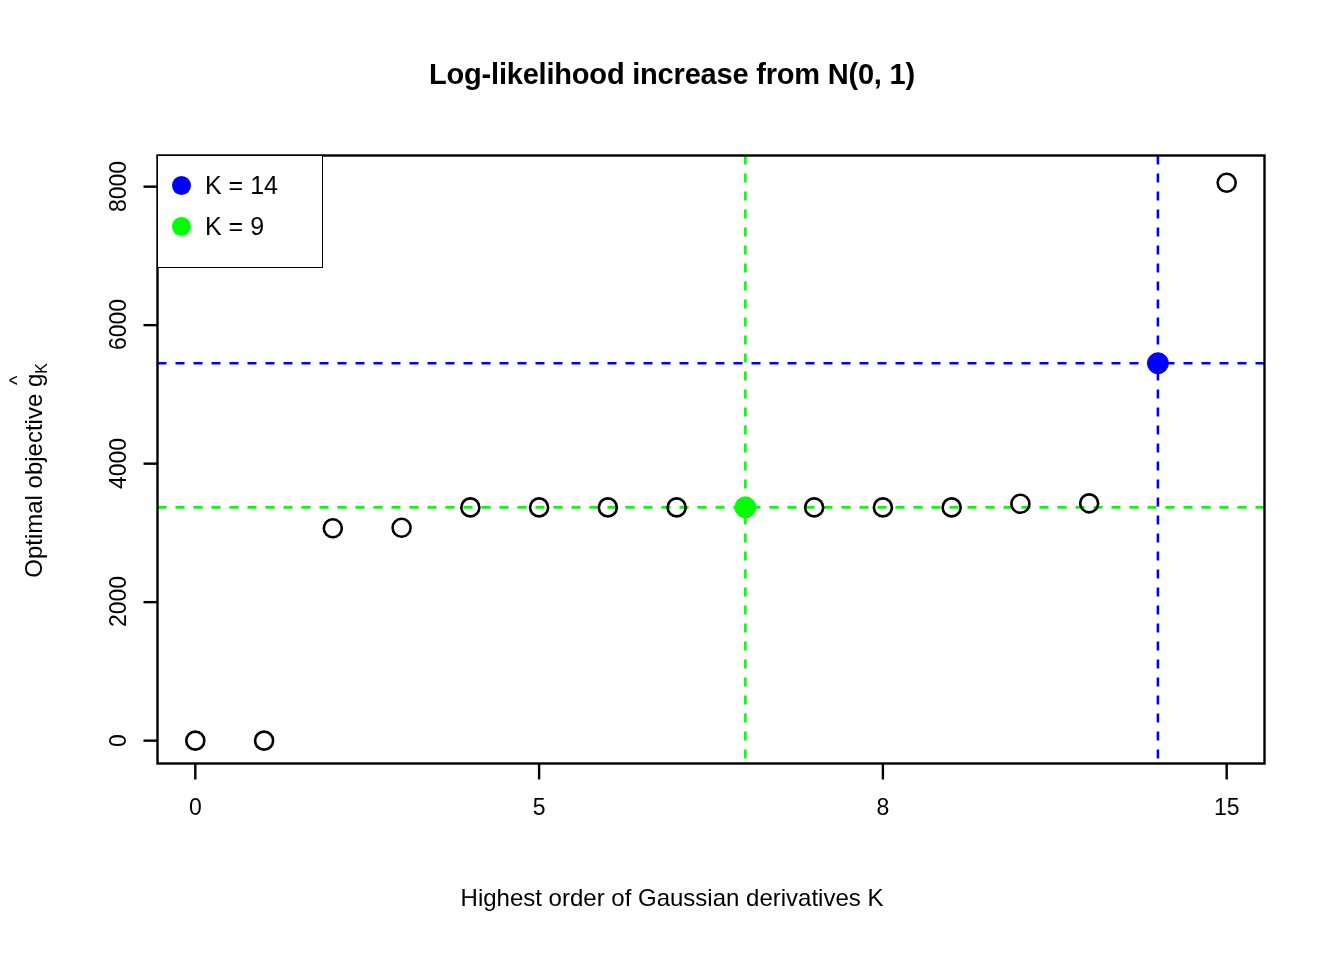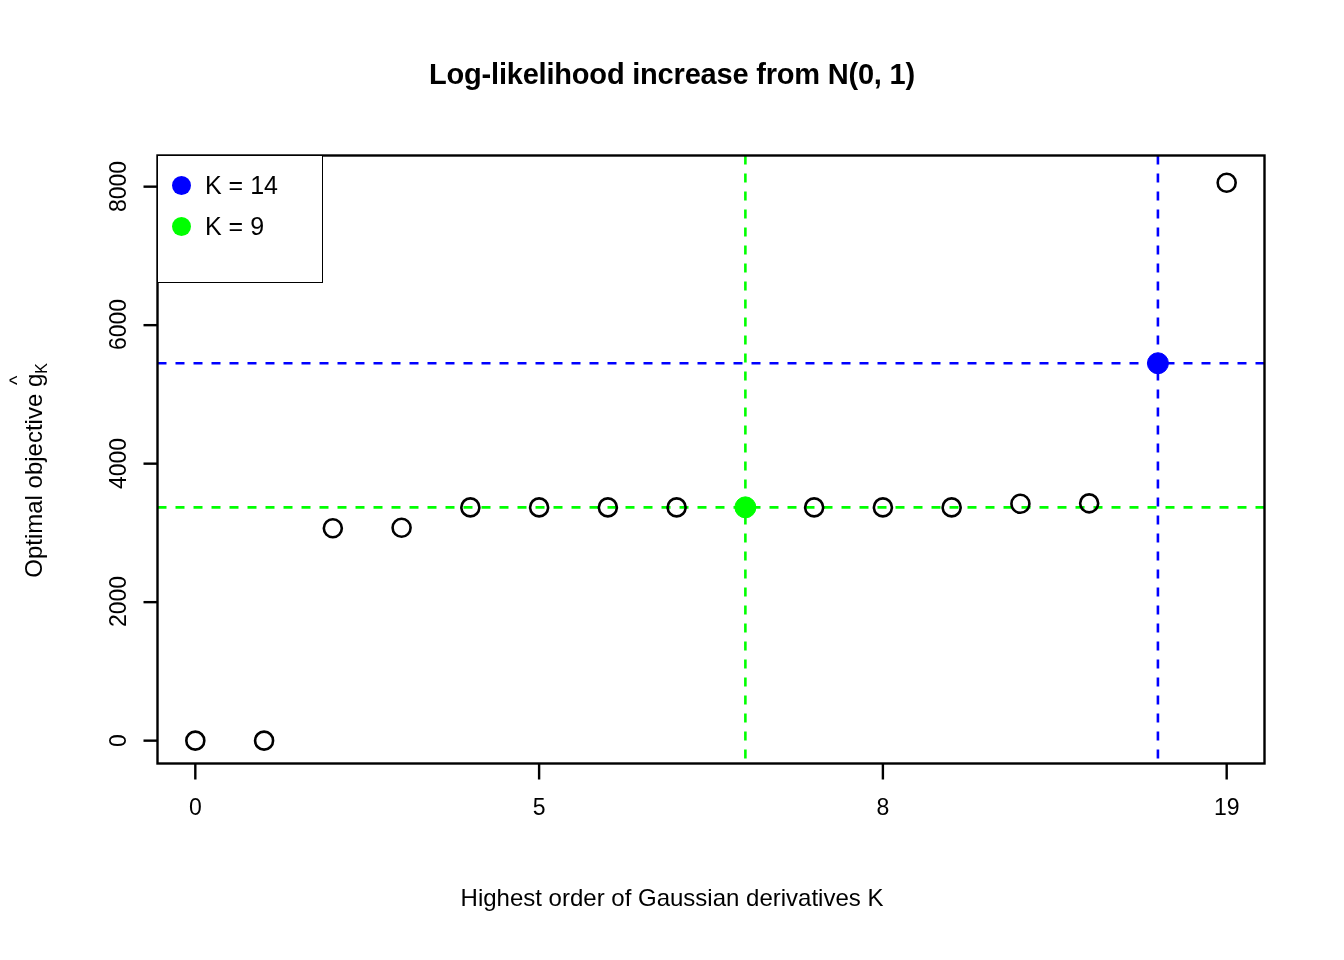"K = 14" .legend-box { height: 128px -> 113px }
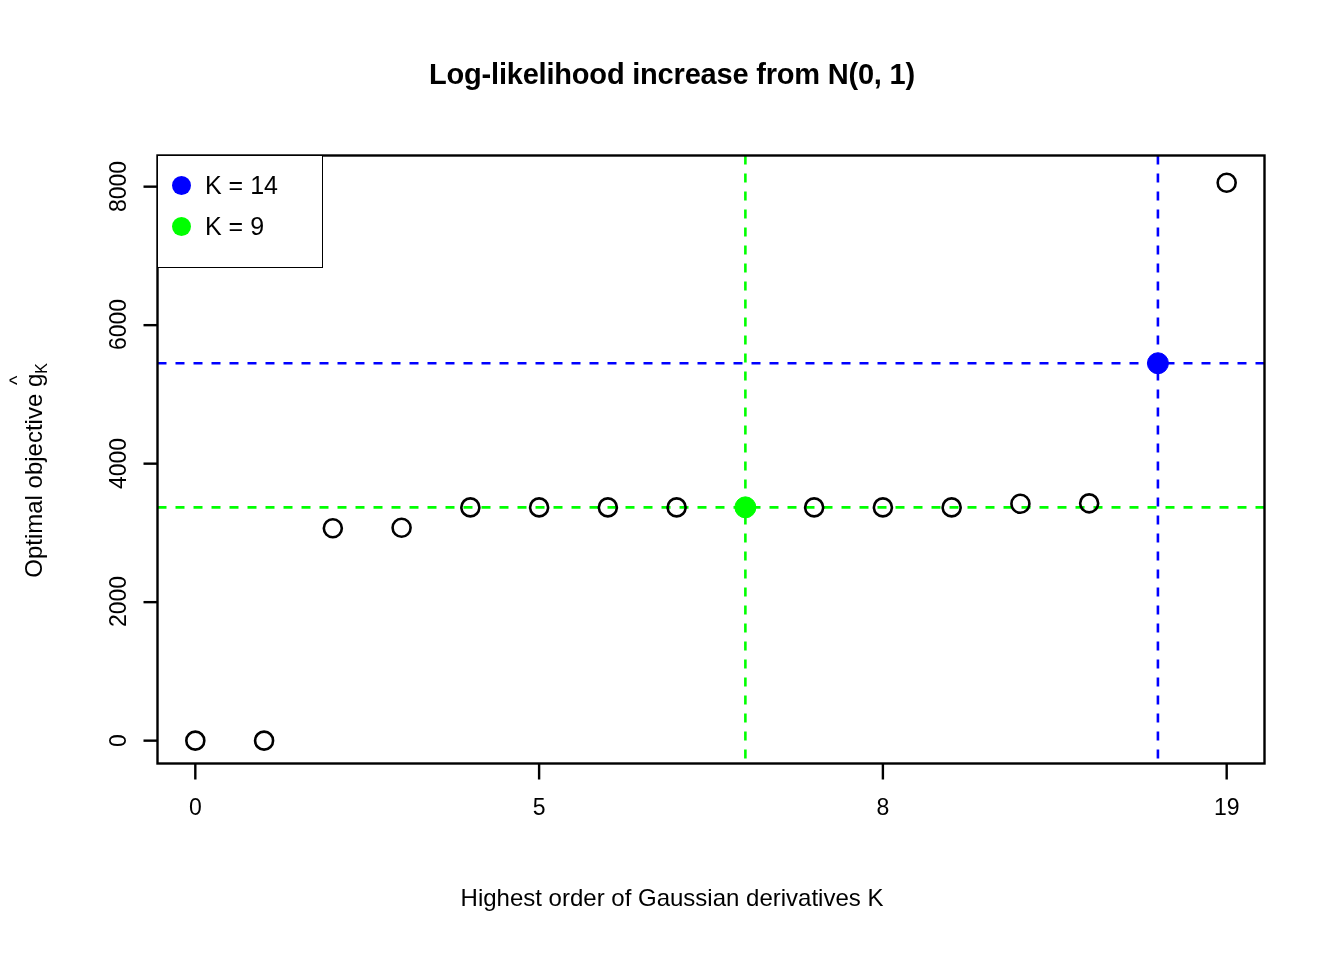"19" div.xtick-label { text: 19 -> 15 }
